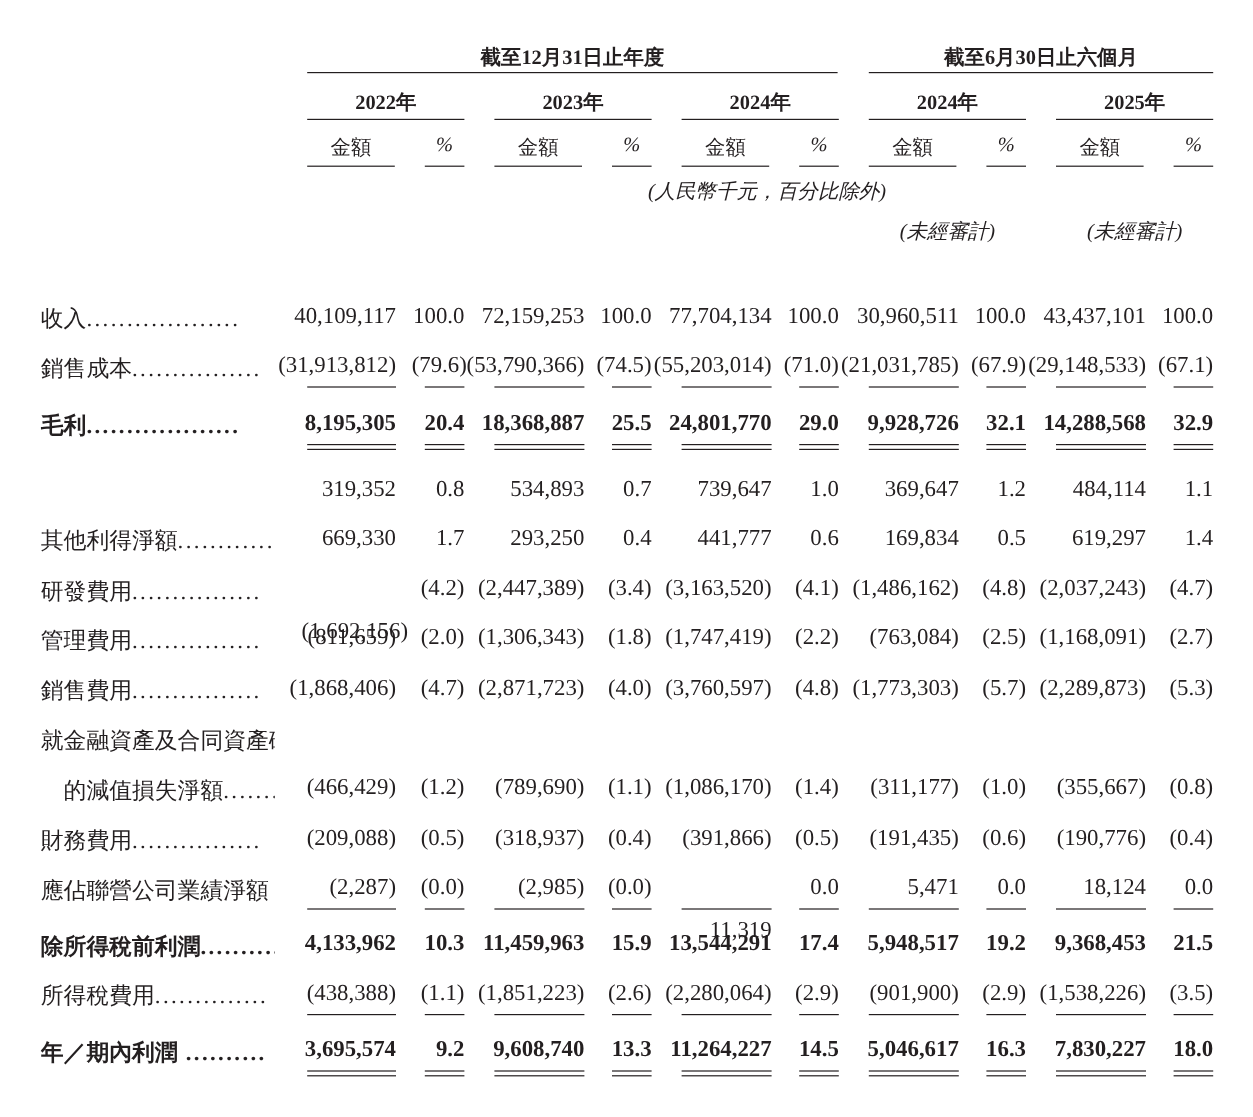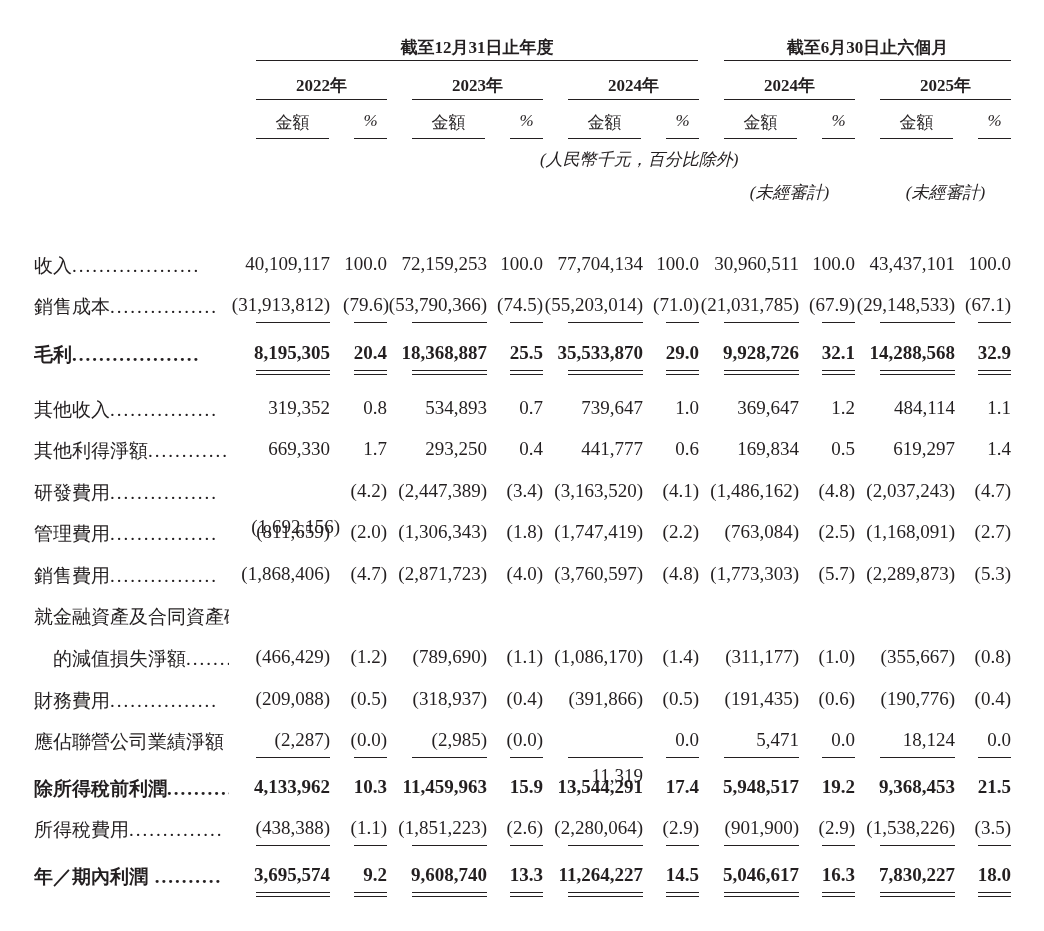"35,533,870" div.cell { text: 35,533,870 -> 24,801,770 }
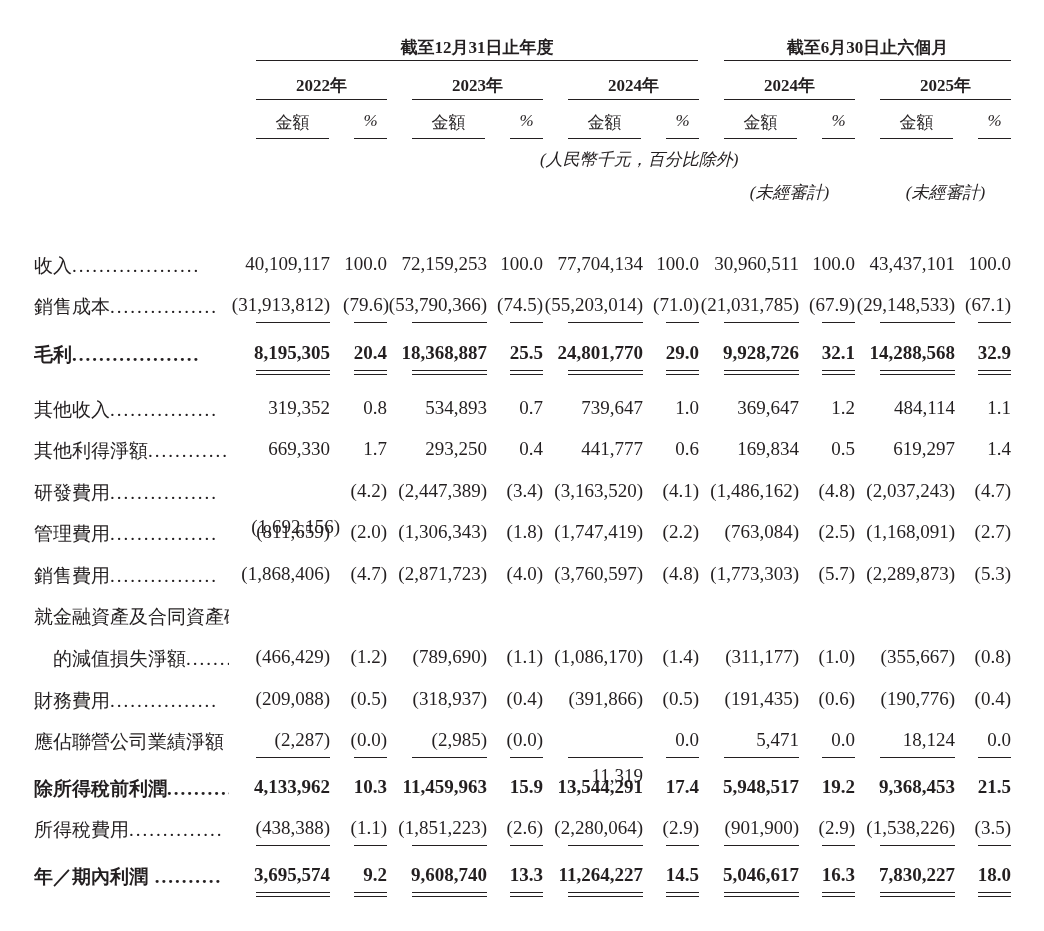"其他收入................" div.label { html: <div><span>其他收入</span><span>................</span></div> -> none }
